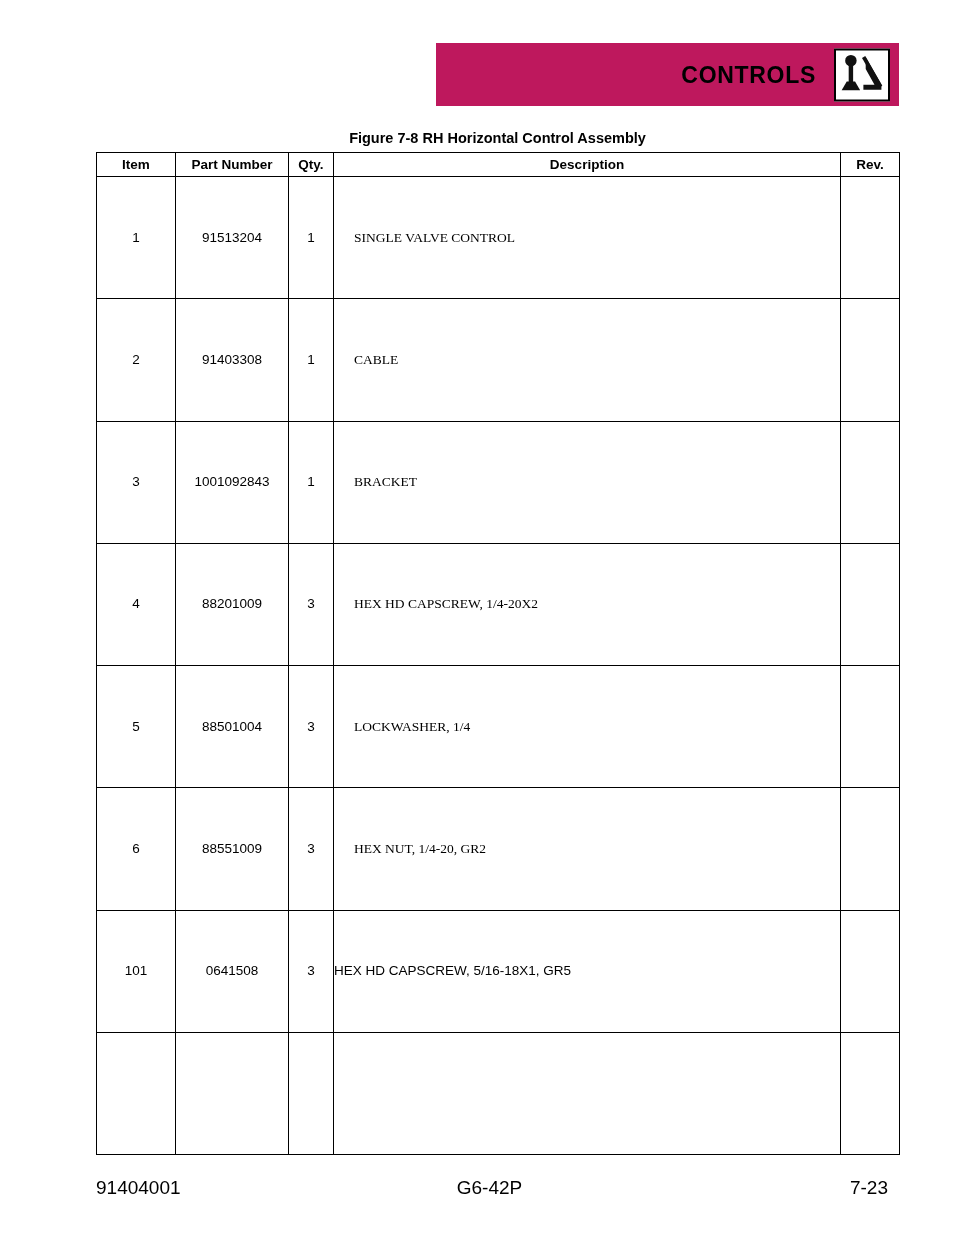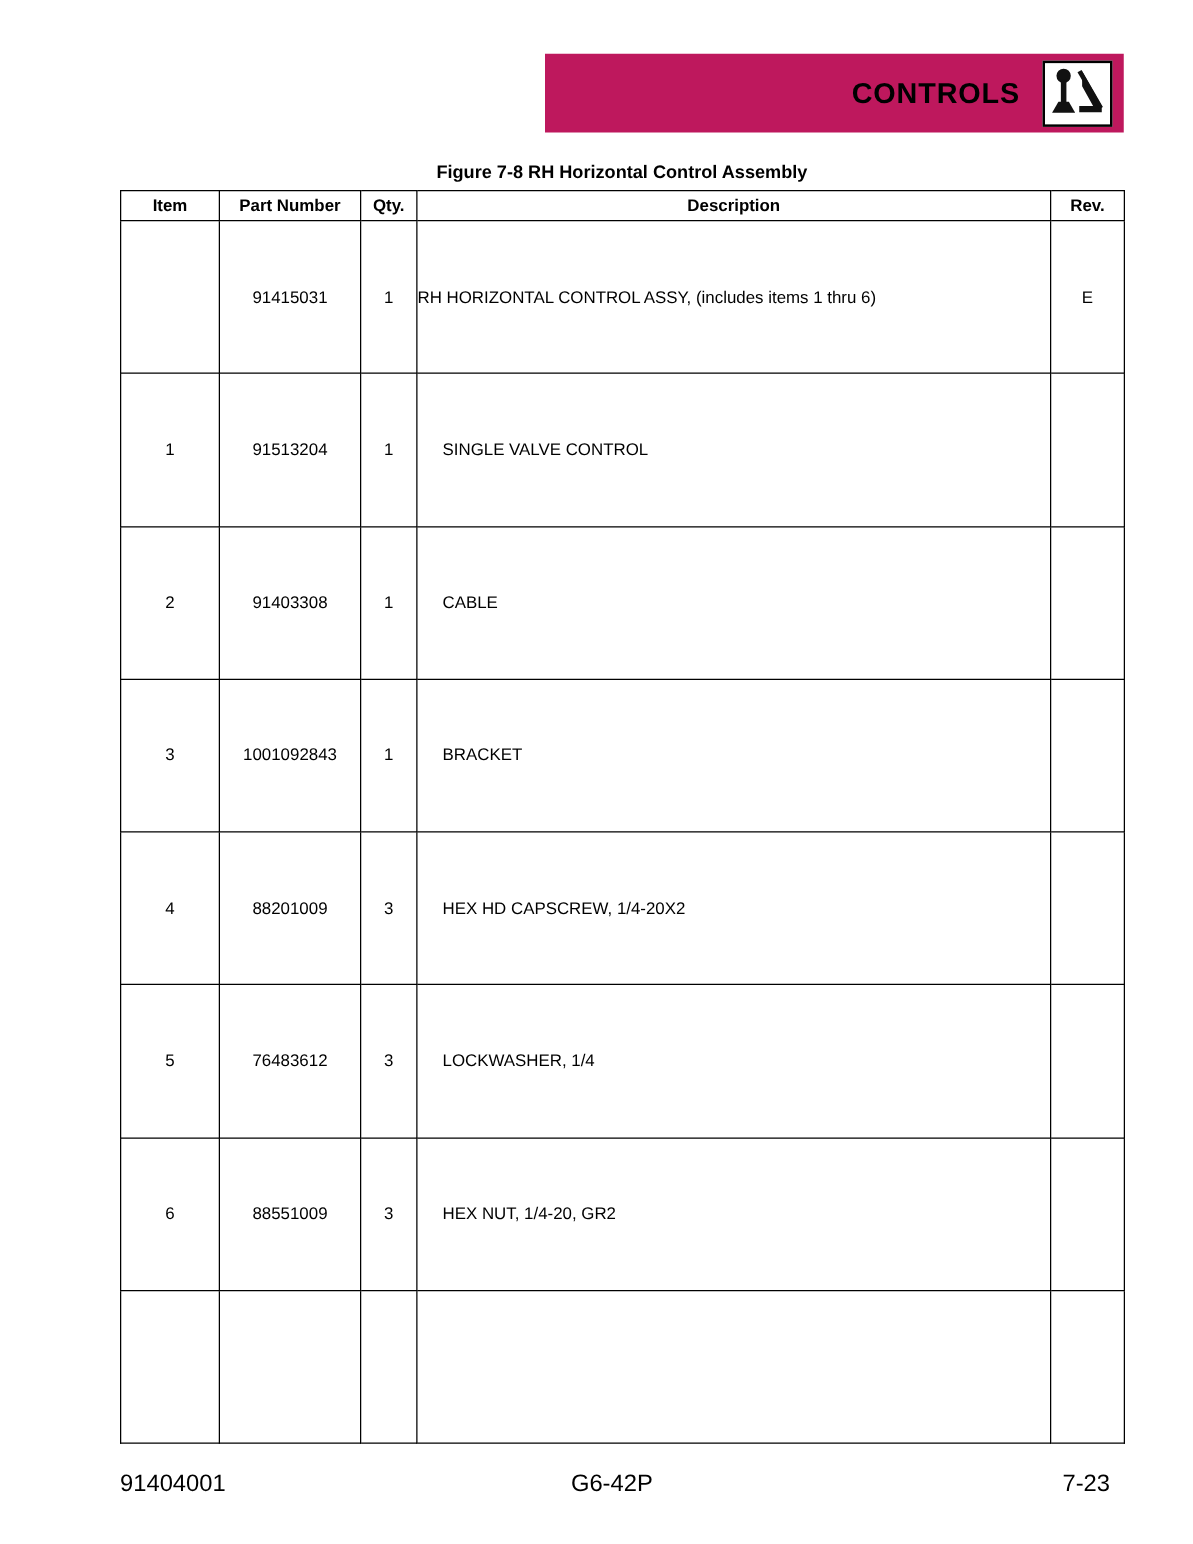"91415031" tr { html: <tr> <td></td> <td>91415031</td> <td>1</td> <td>RH HORIZONTAL CONTROL ASSY, (includes items 1 thru 6)</td> <td>E</td> </tr> -> none }
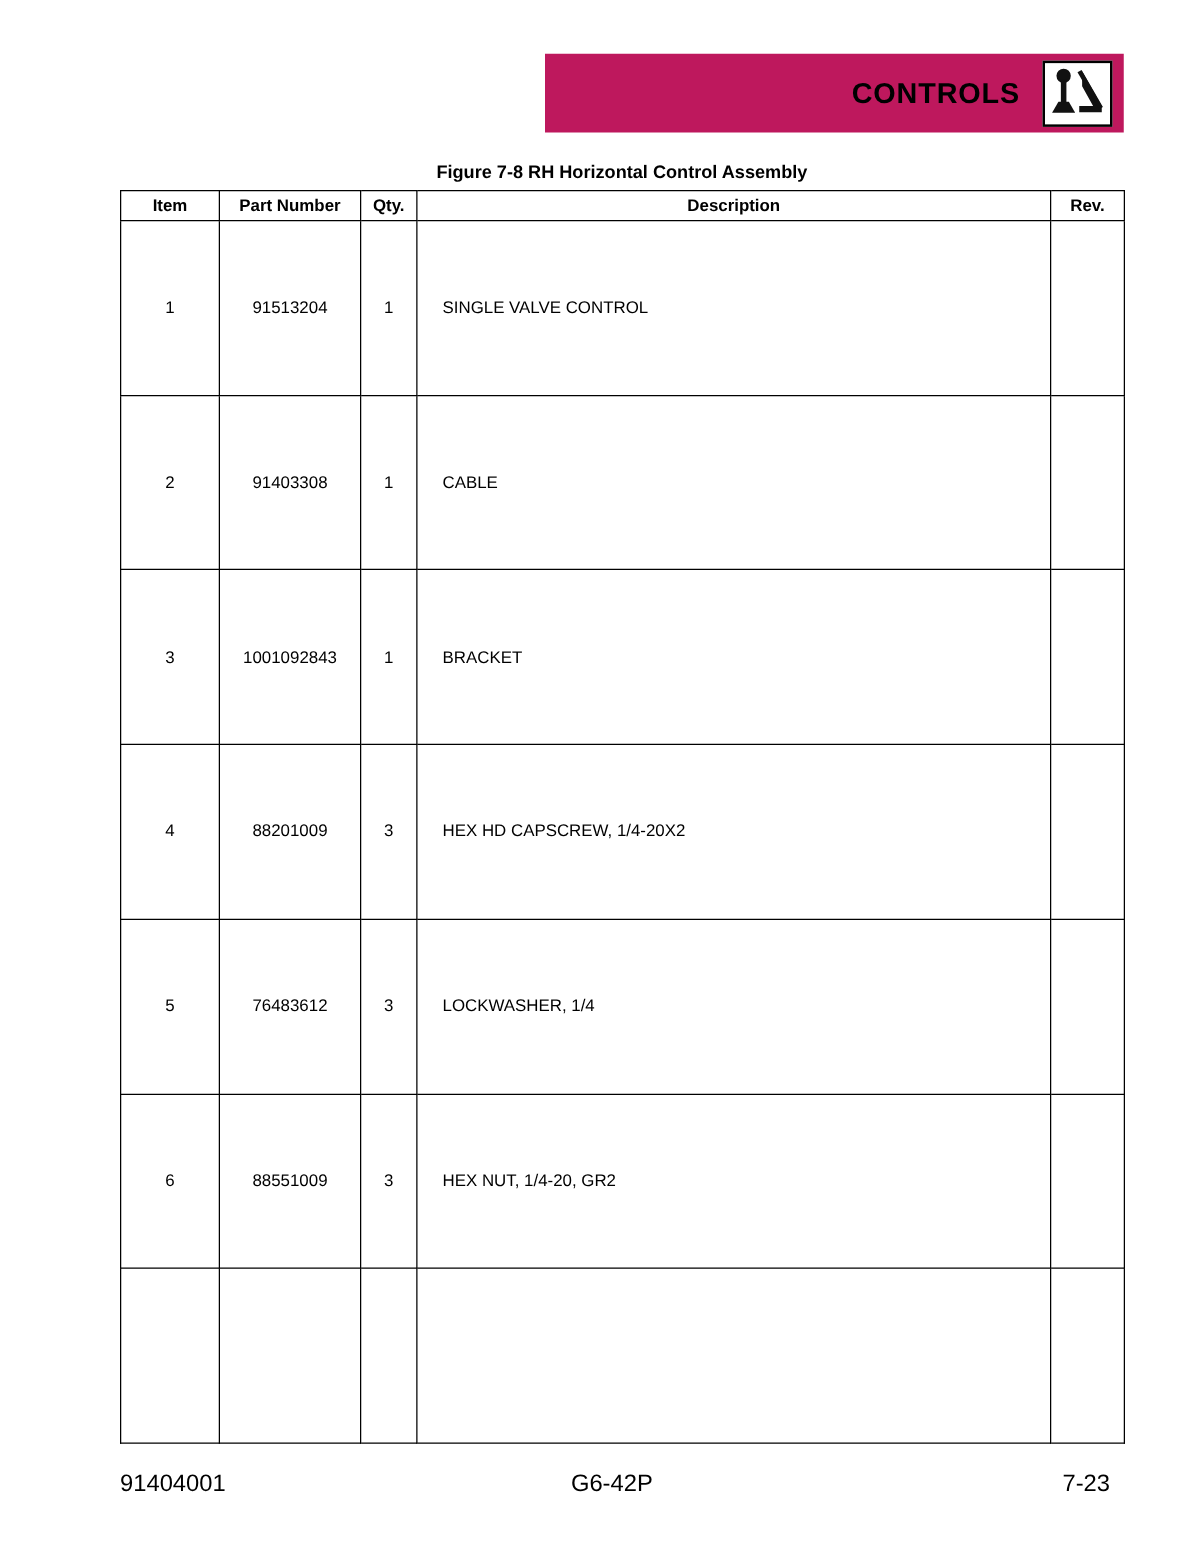"SINGLE VALVE CONTROL" td.cell-desc.indent { font-family: none -> Liberation Serif, serif }
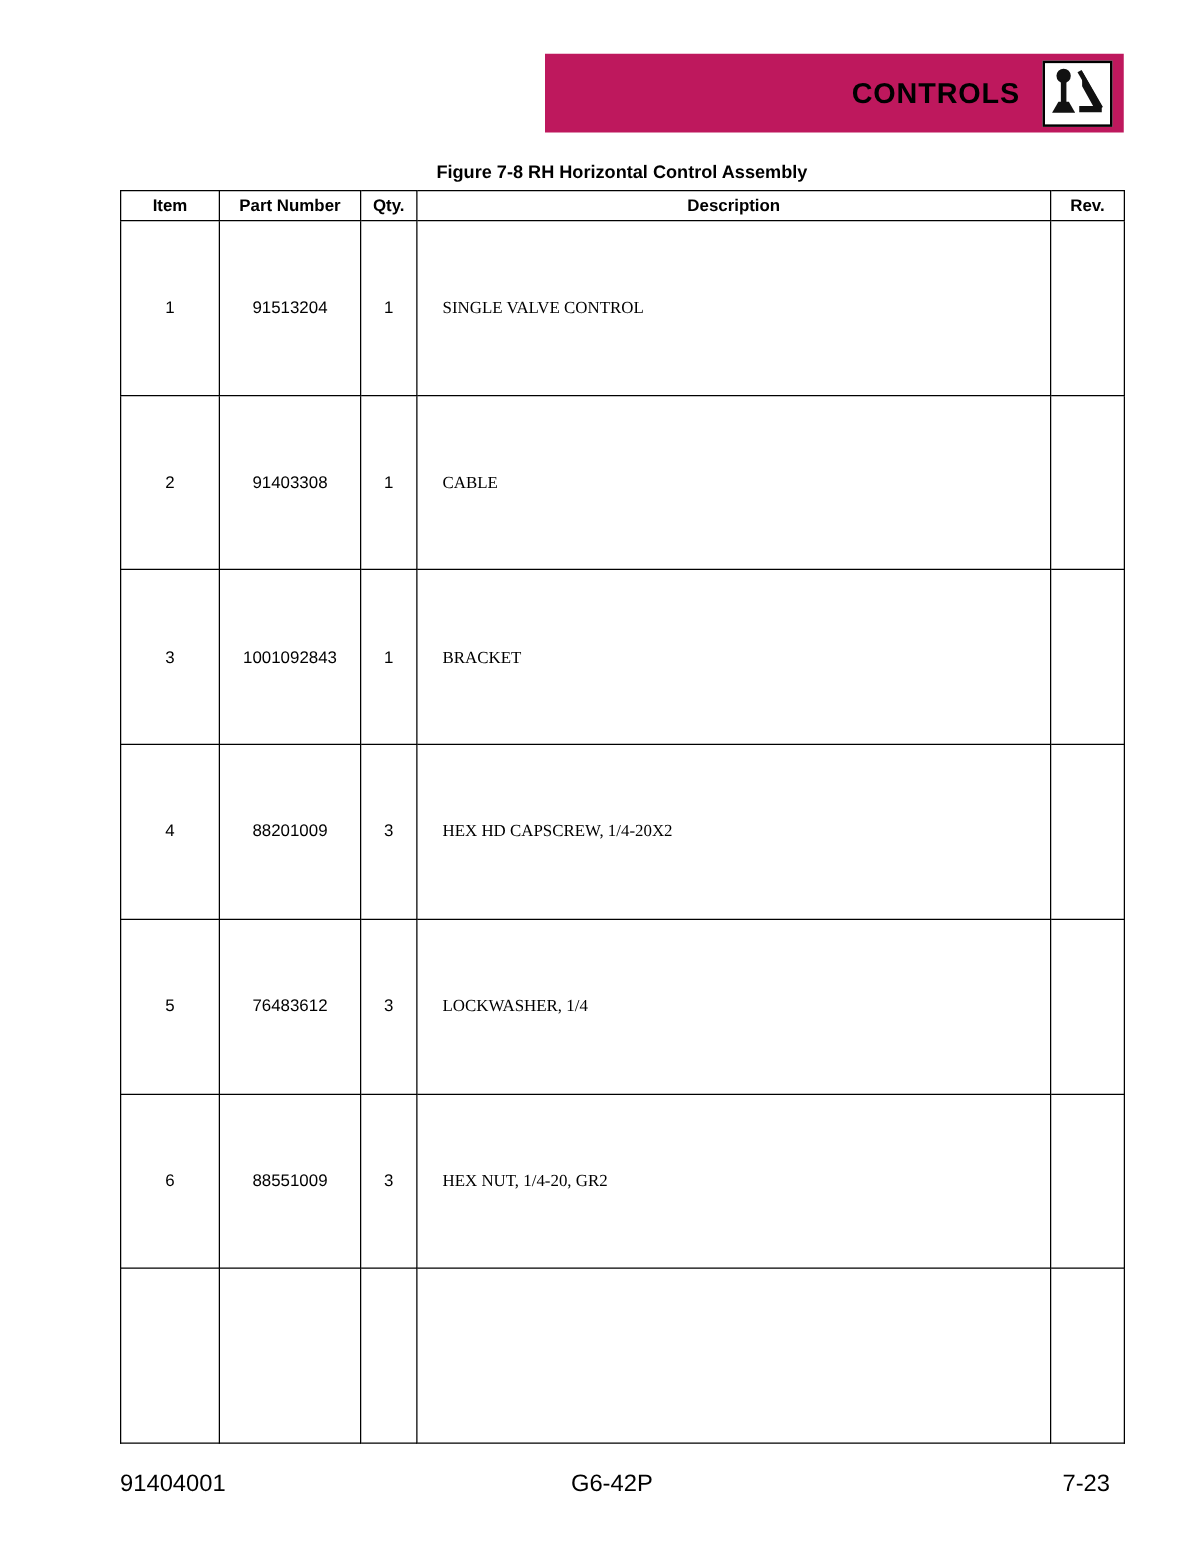"76483612" td.cell-part { text: 76483612 -> 88501004 }
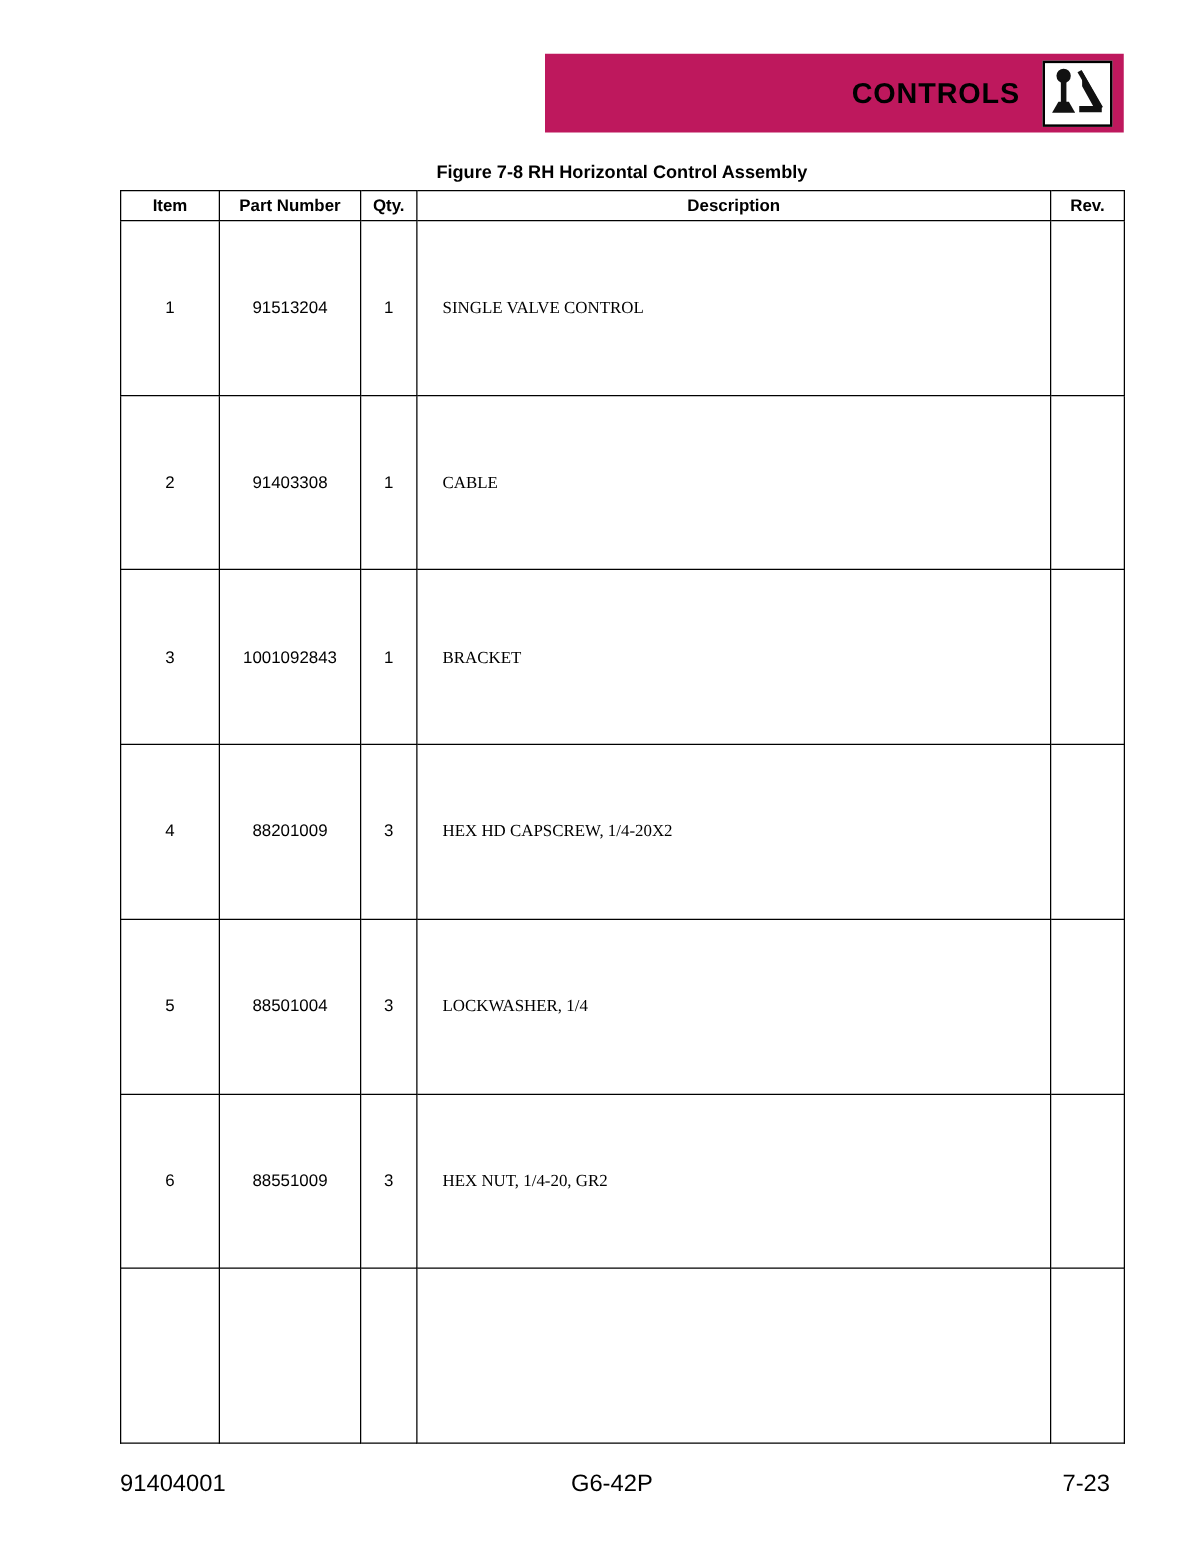"101" tr { html: none -> <tr> <td>101</td> <td>0641508</td> <td>3</td> <td>HEX HD CAPSCREW, 5/16-18X1, GR5</td> <td></td> </tr> }
